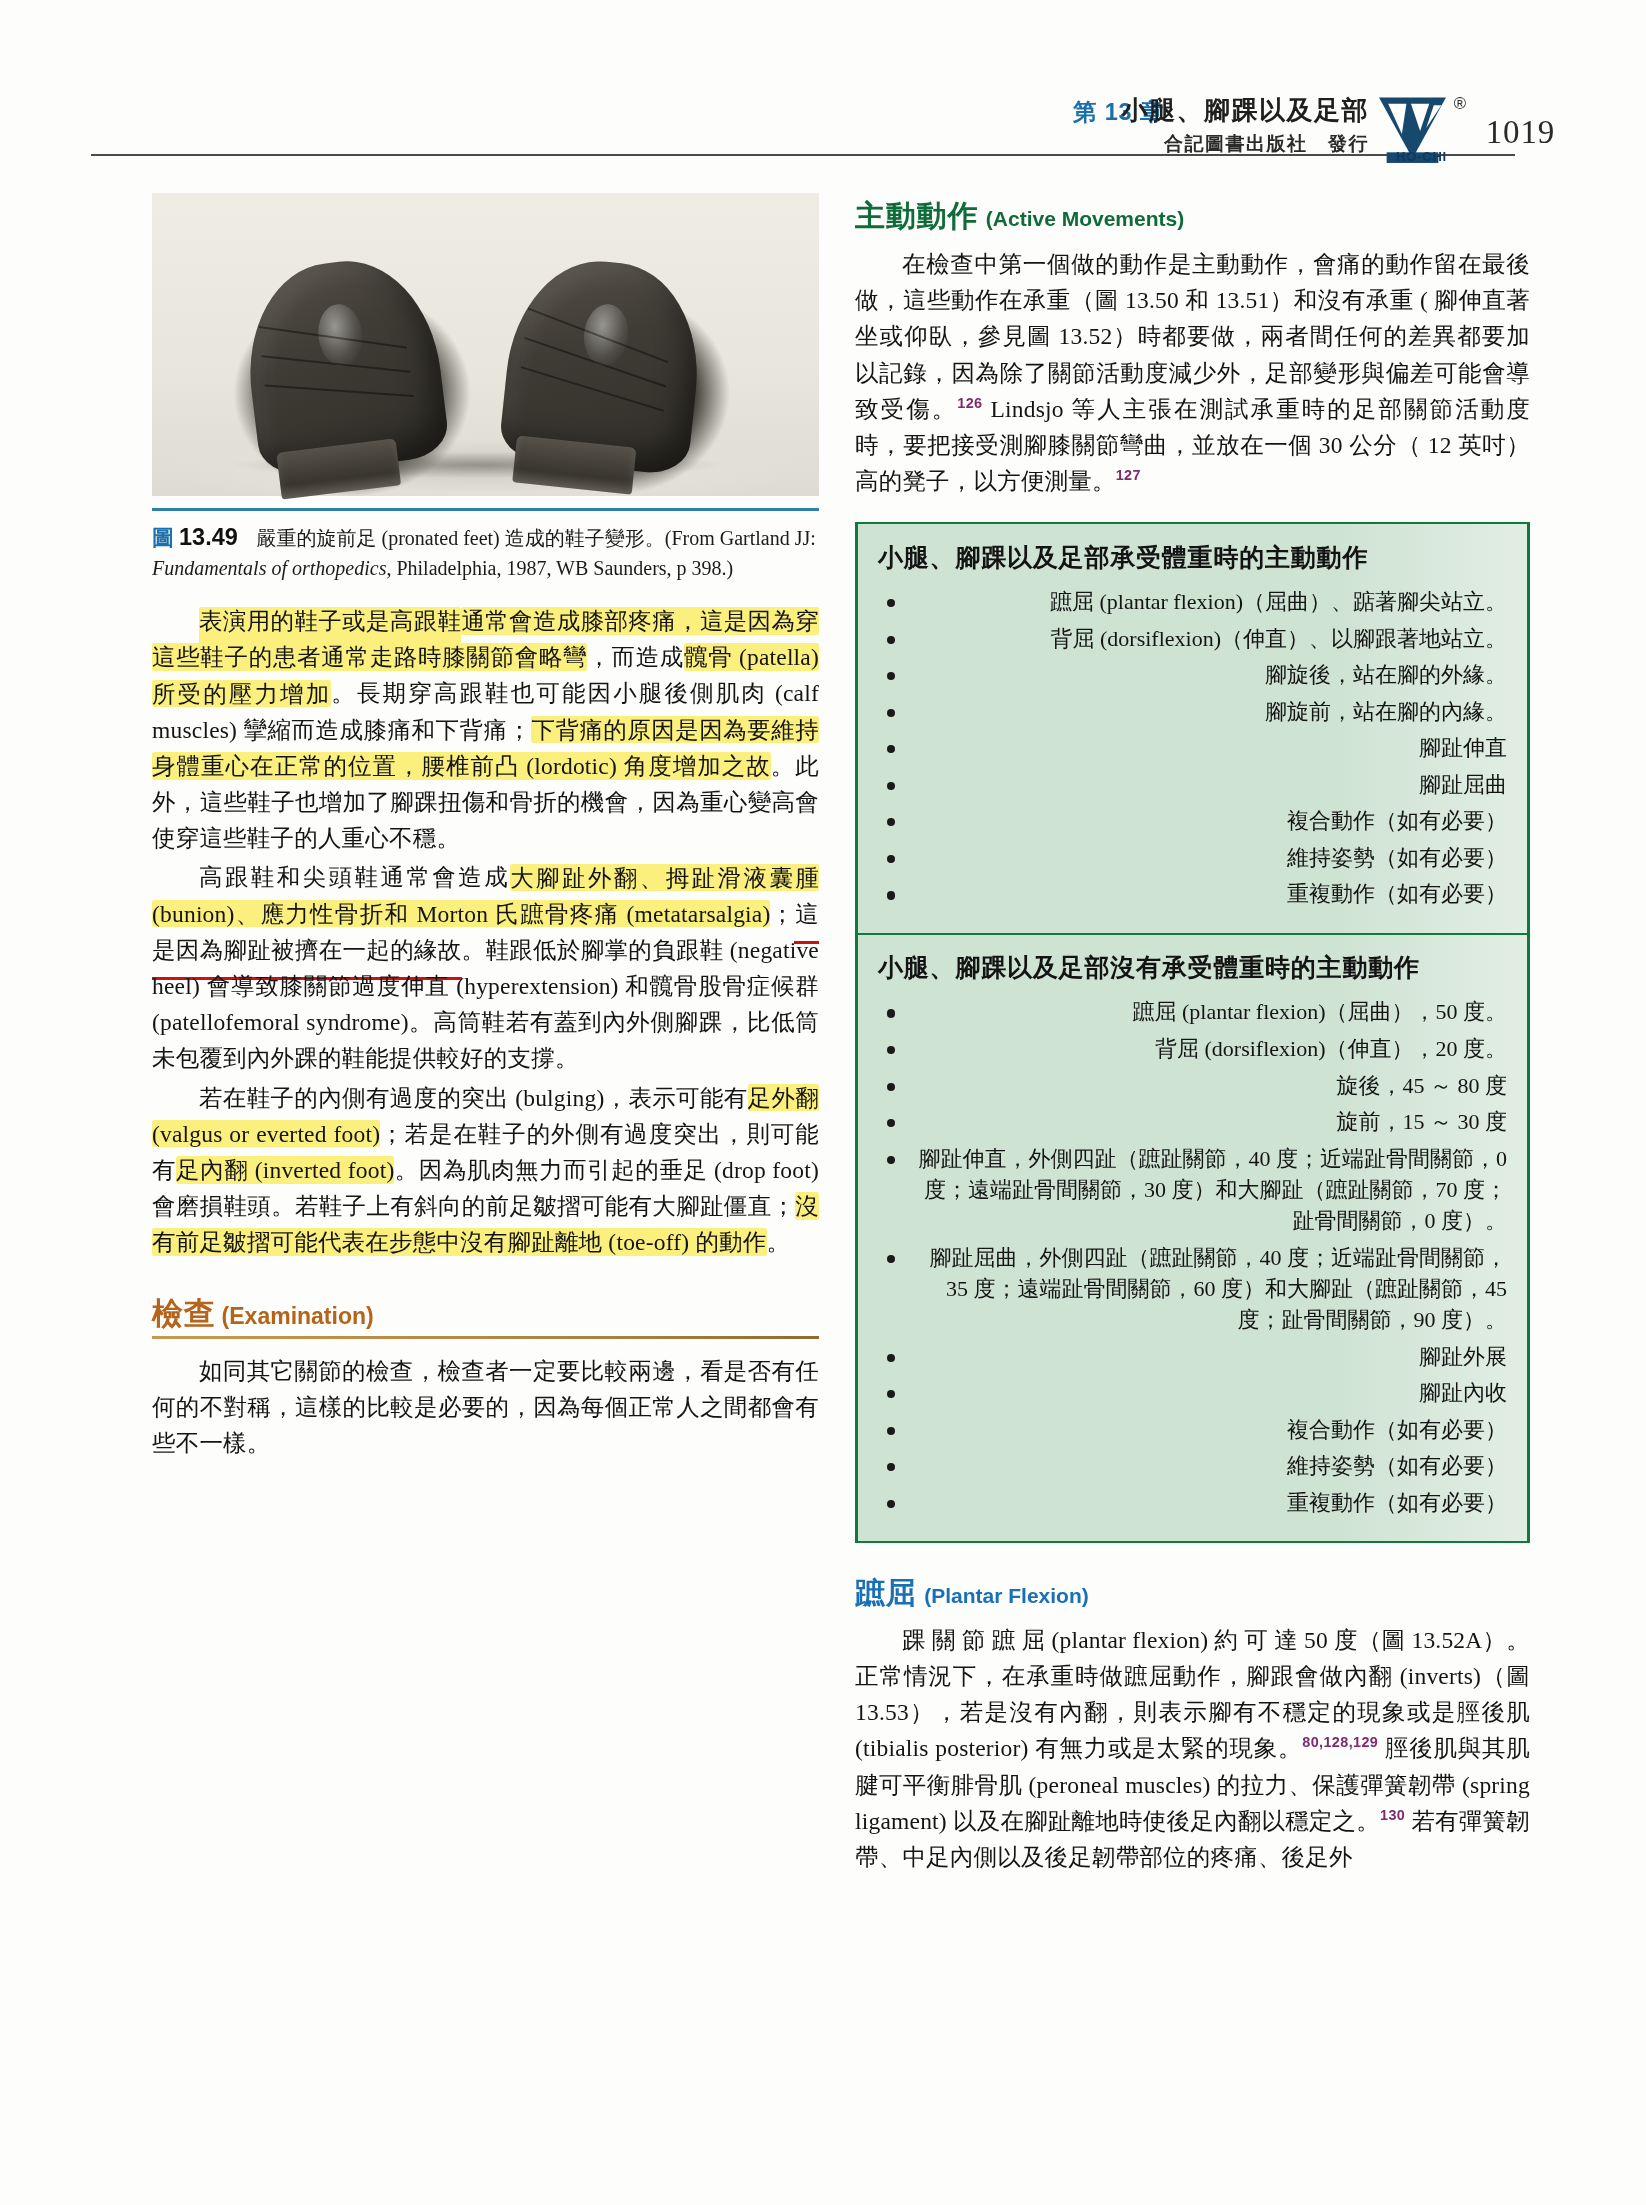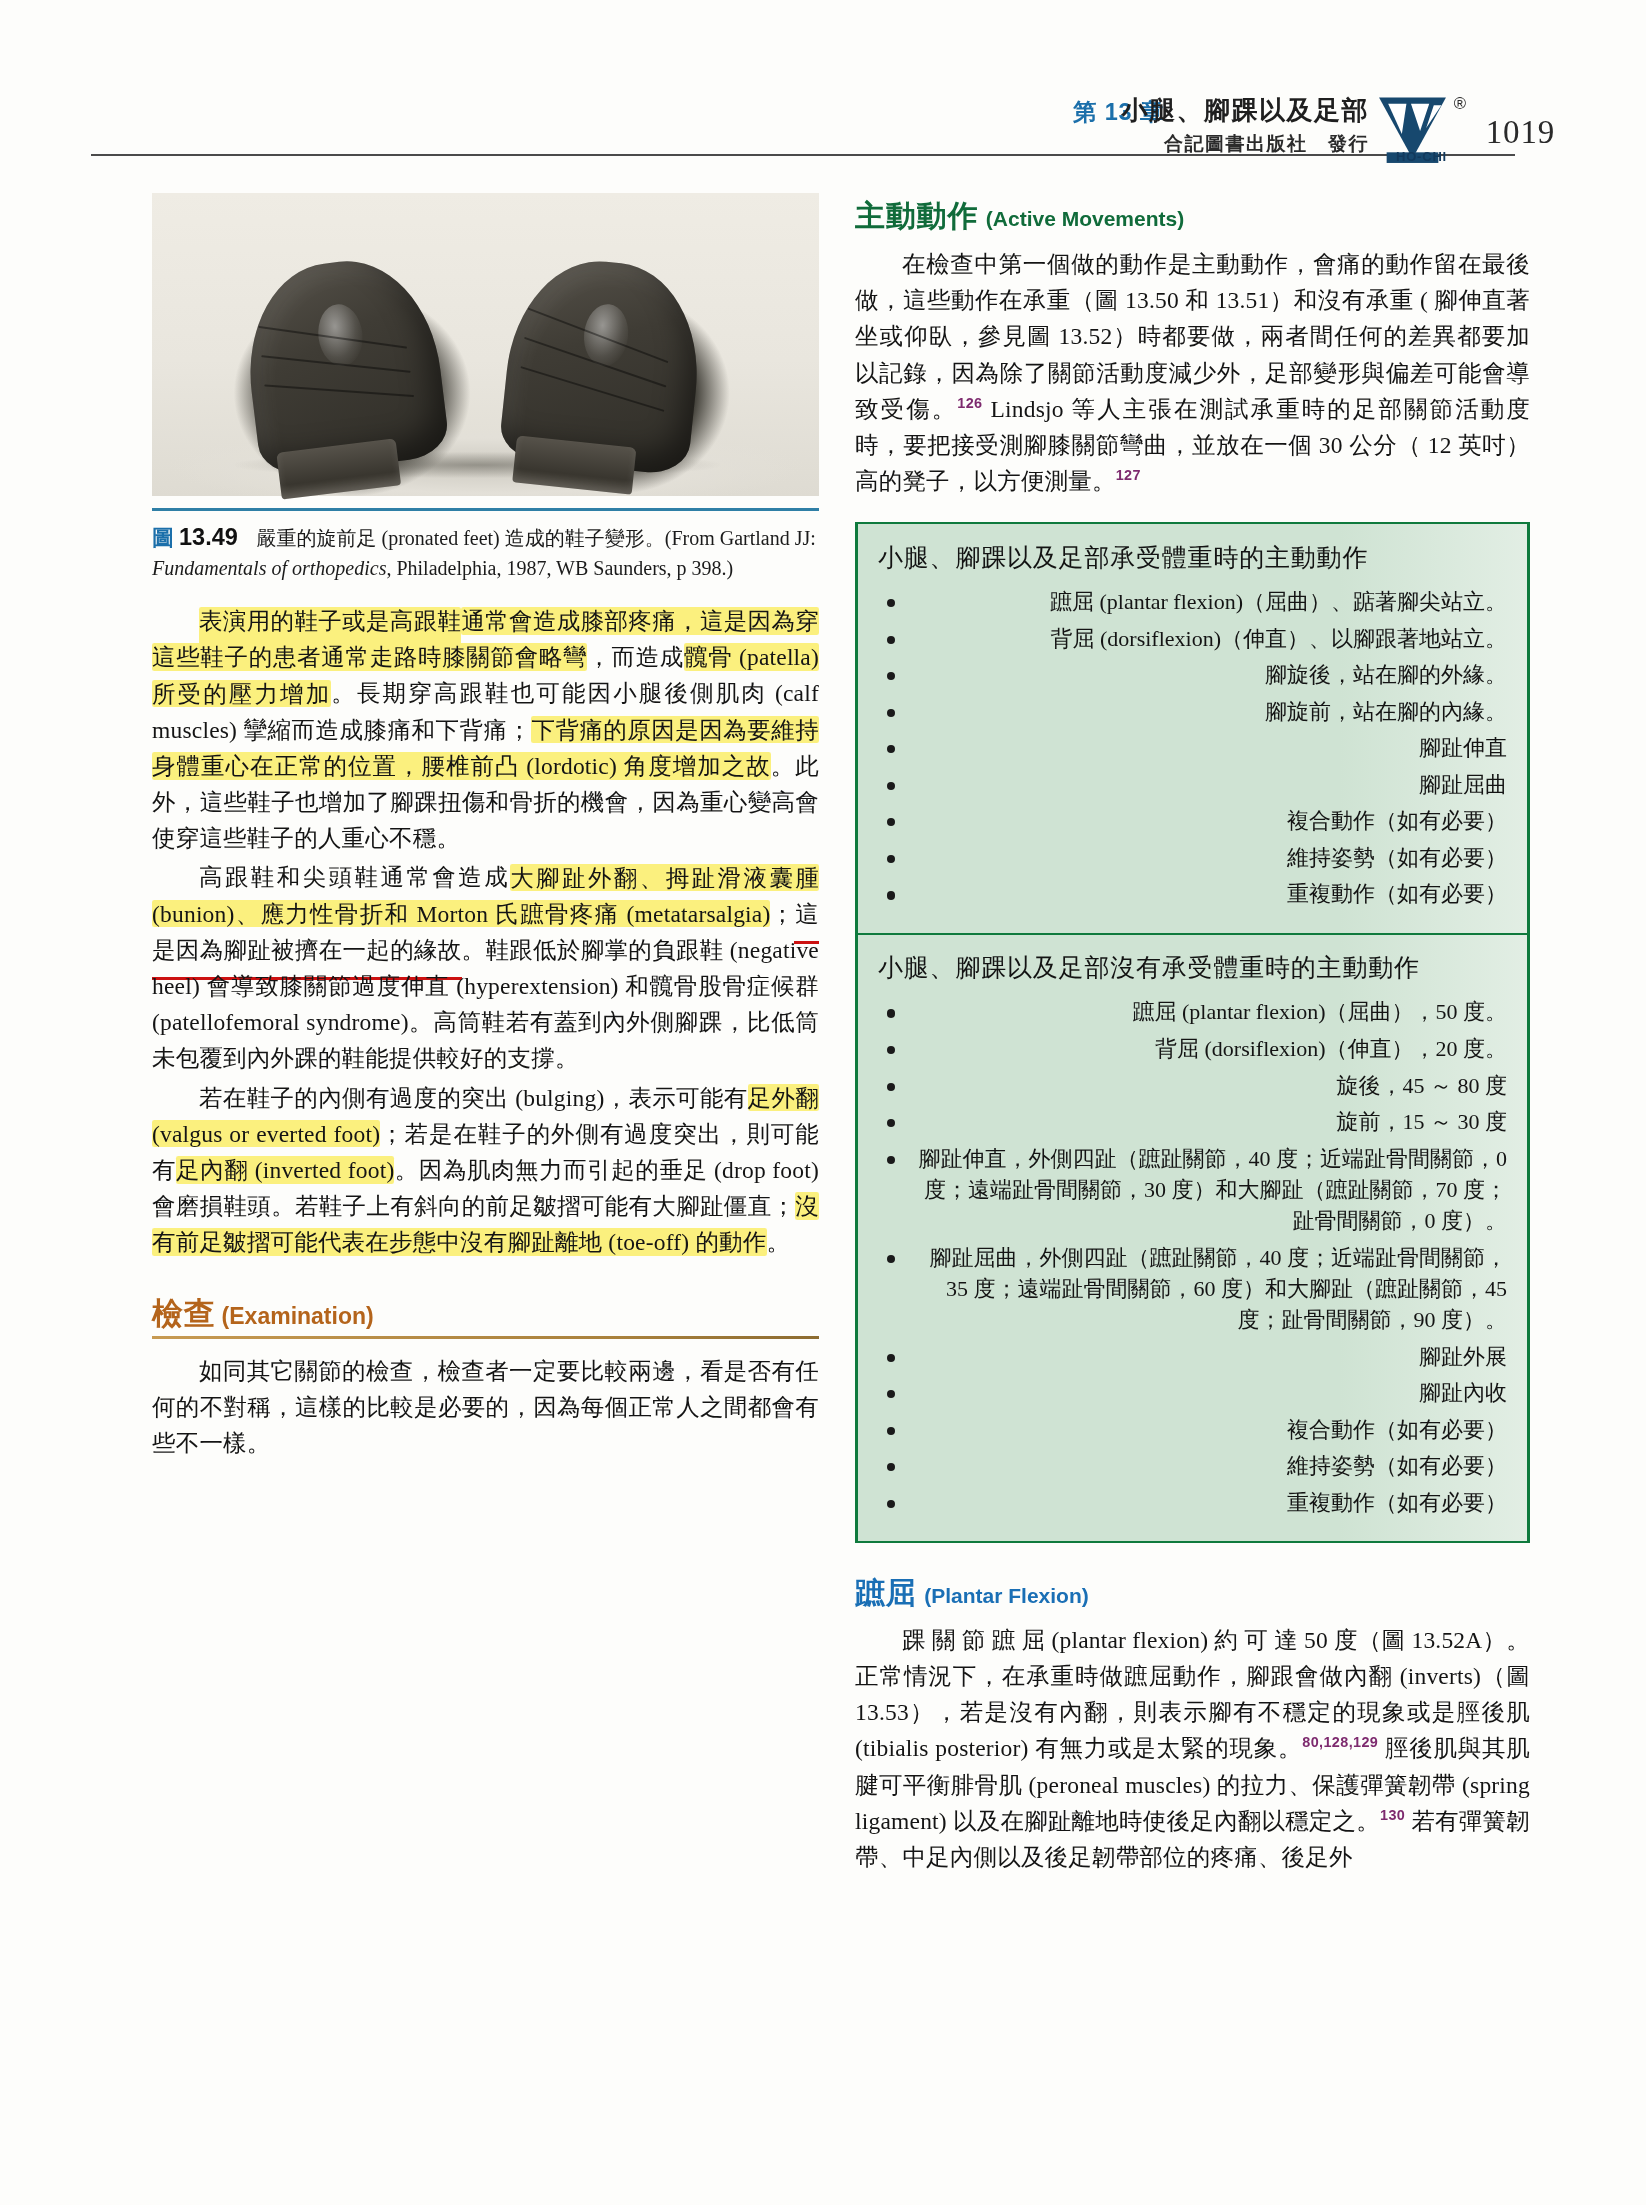"小腿、腳踝以及足部承受體重時的主動動作" .box-title { font-weight: normal -> bold }
